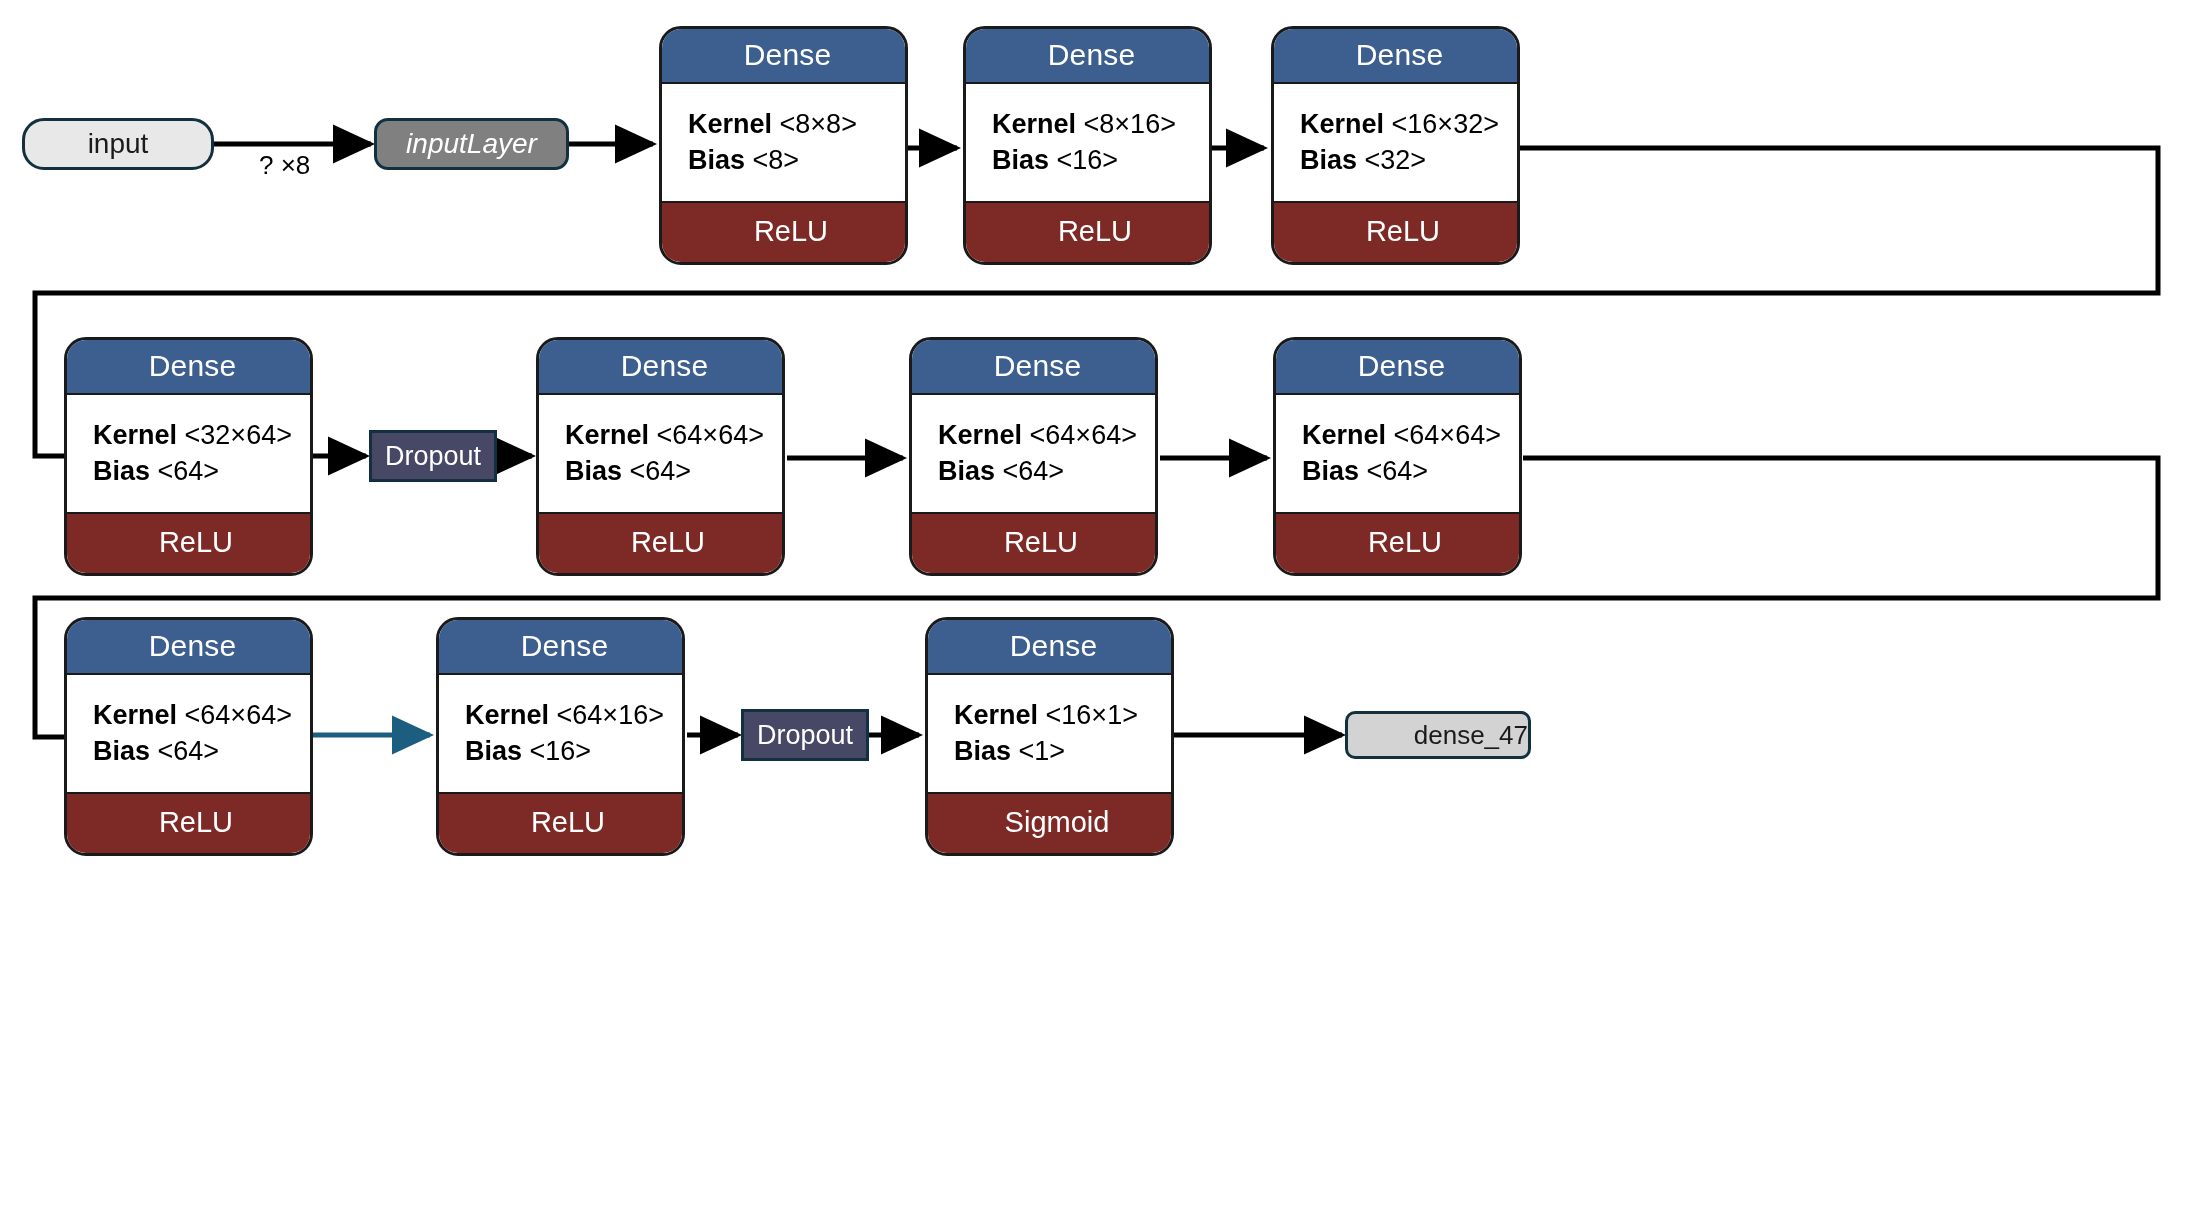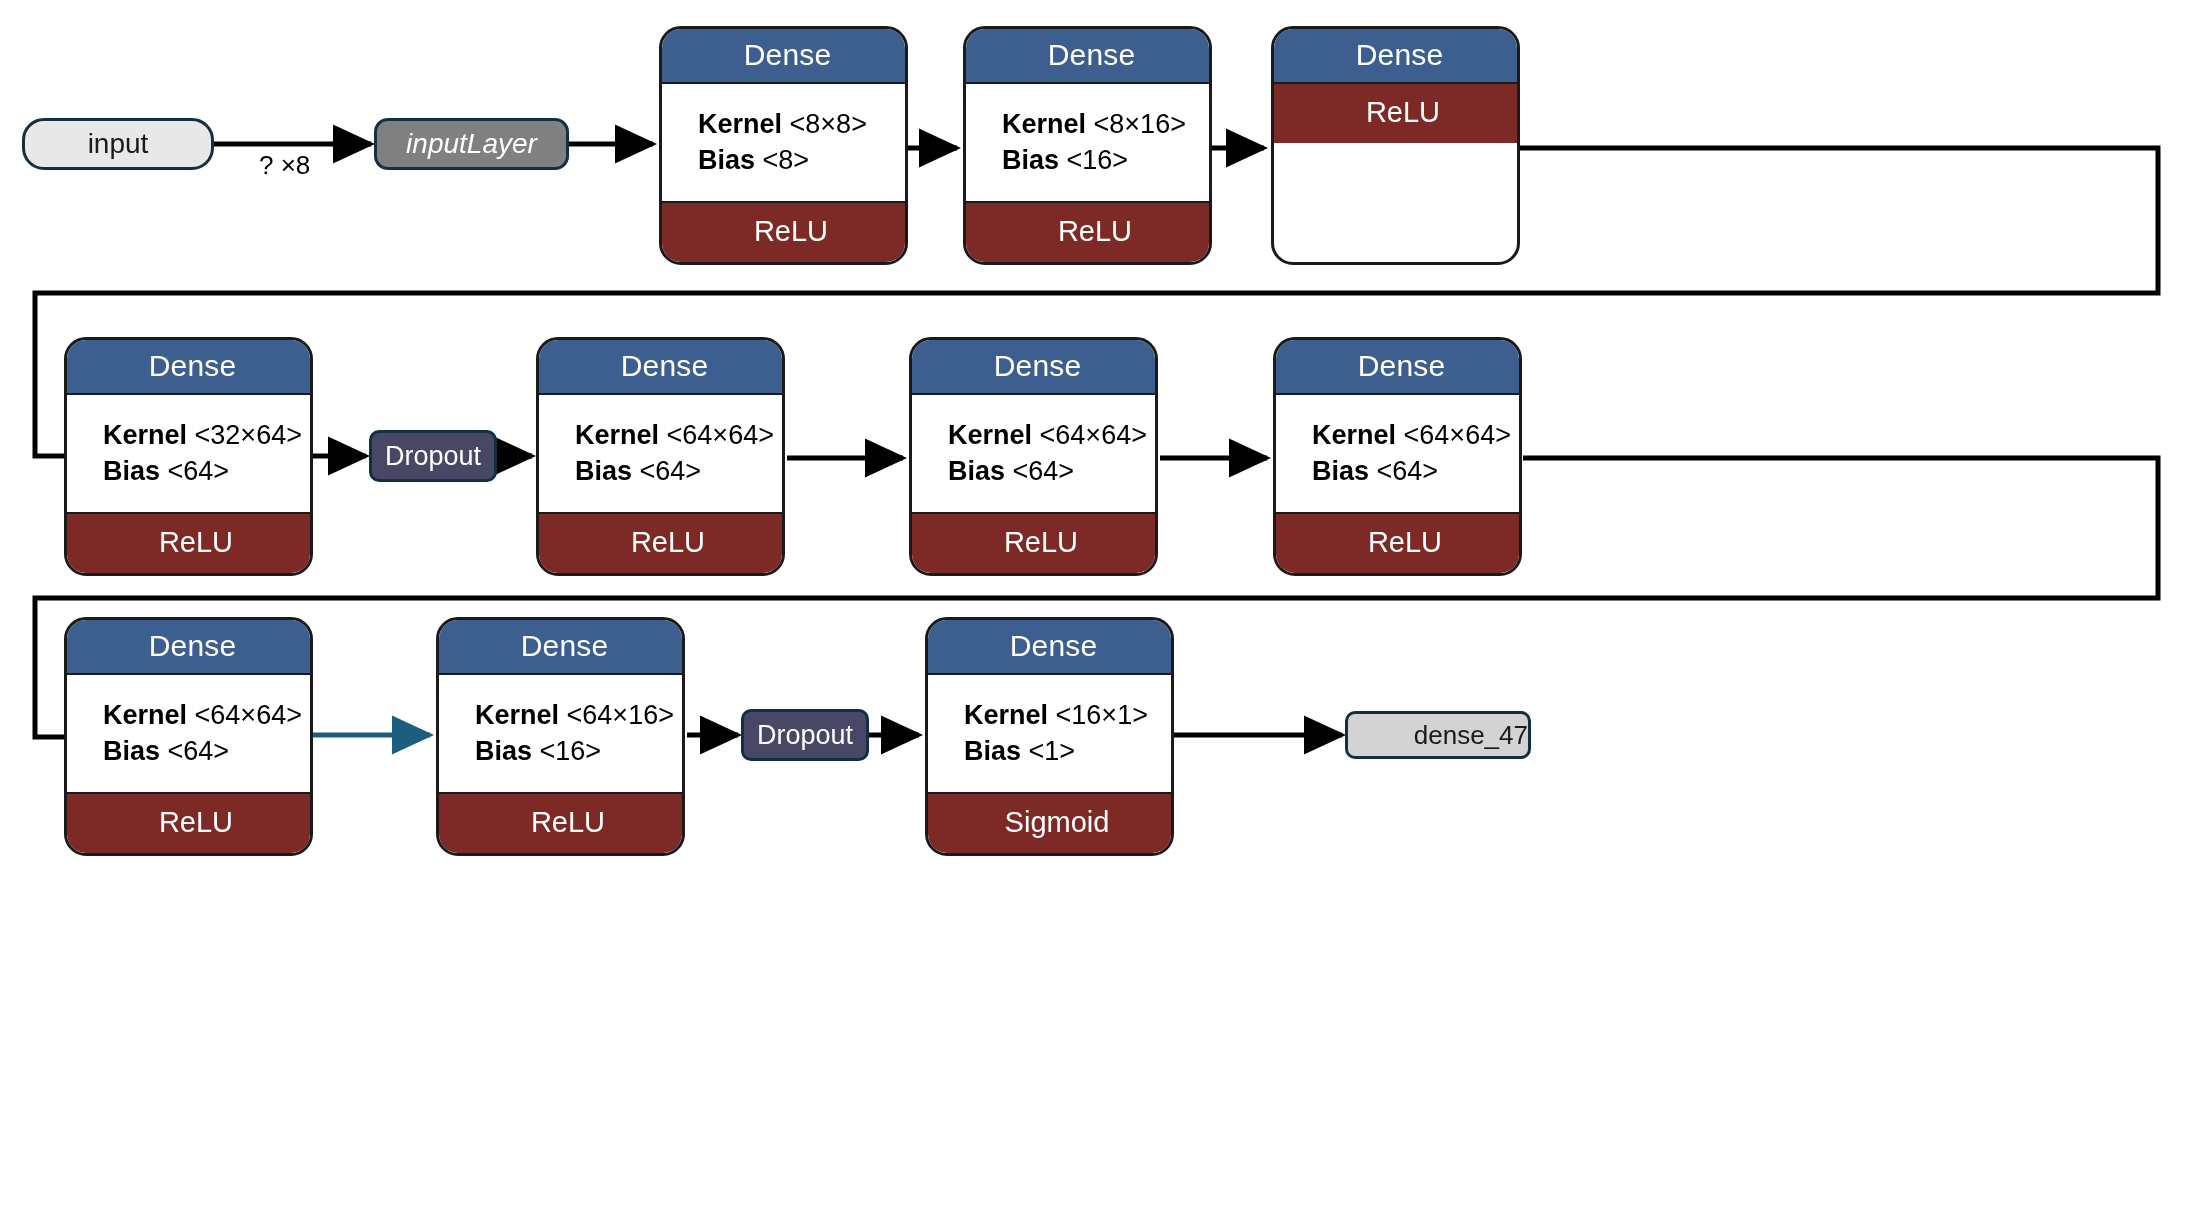"Kernel <8×8>" .dense-body { padding-left: 36px -> 26px }
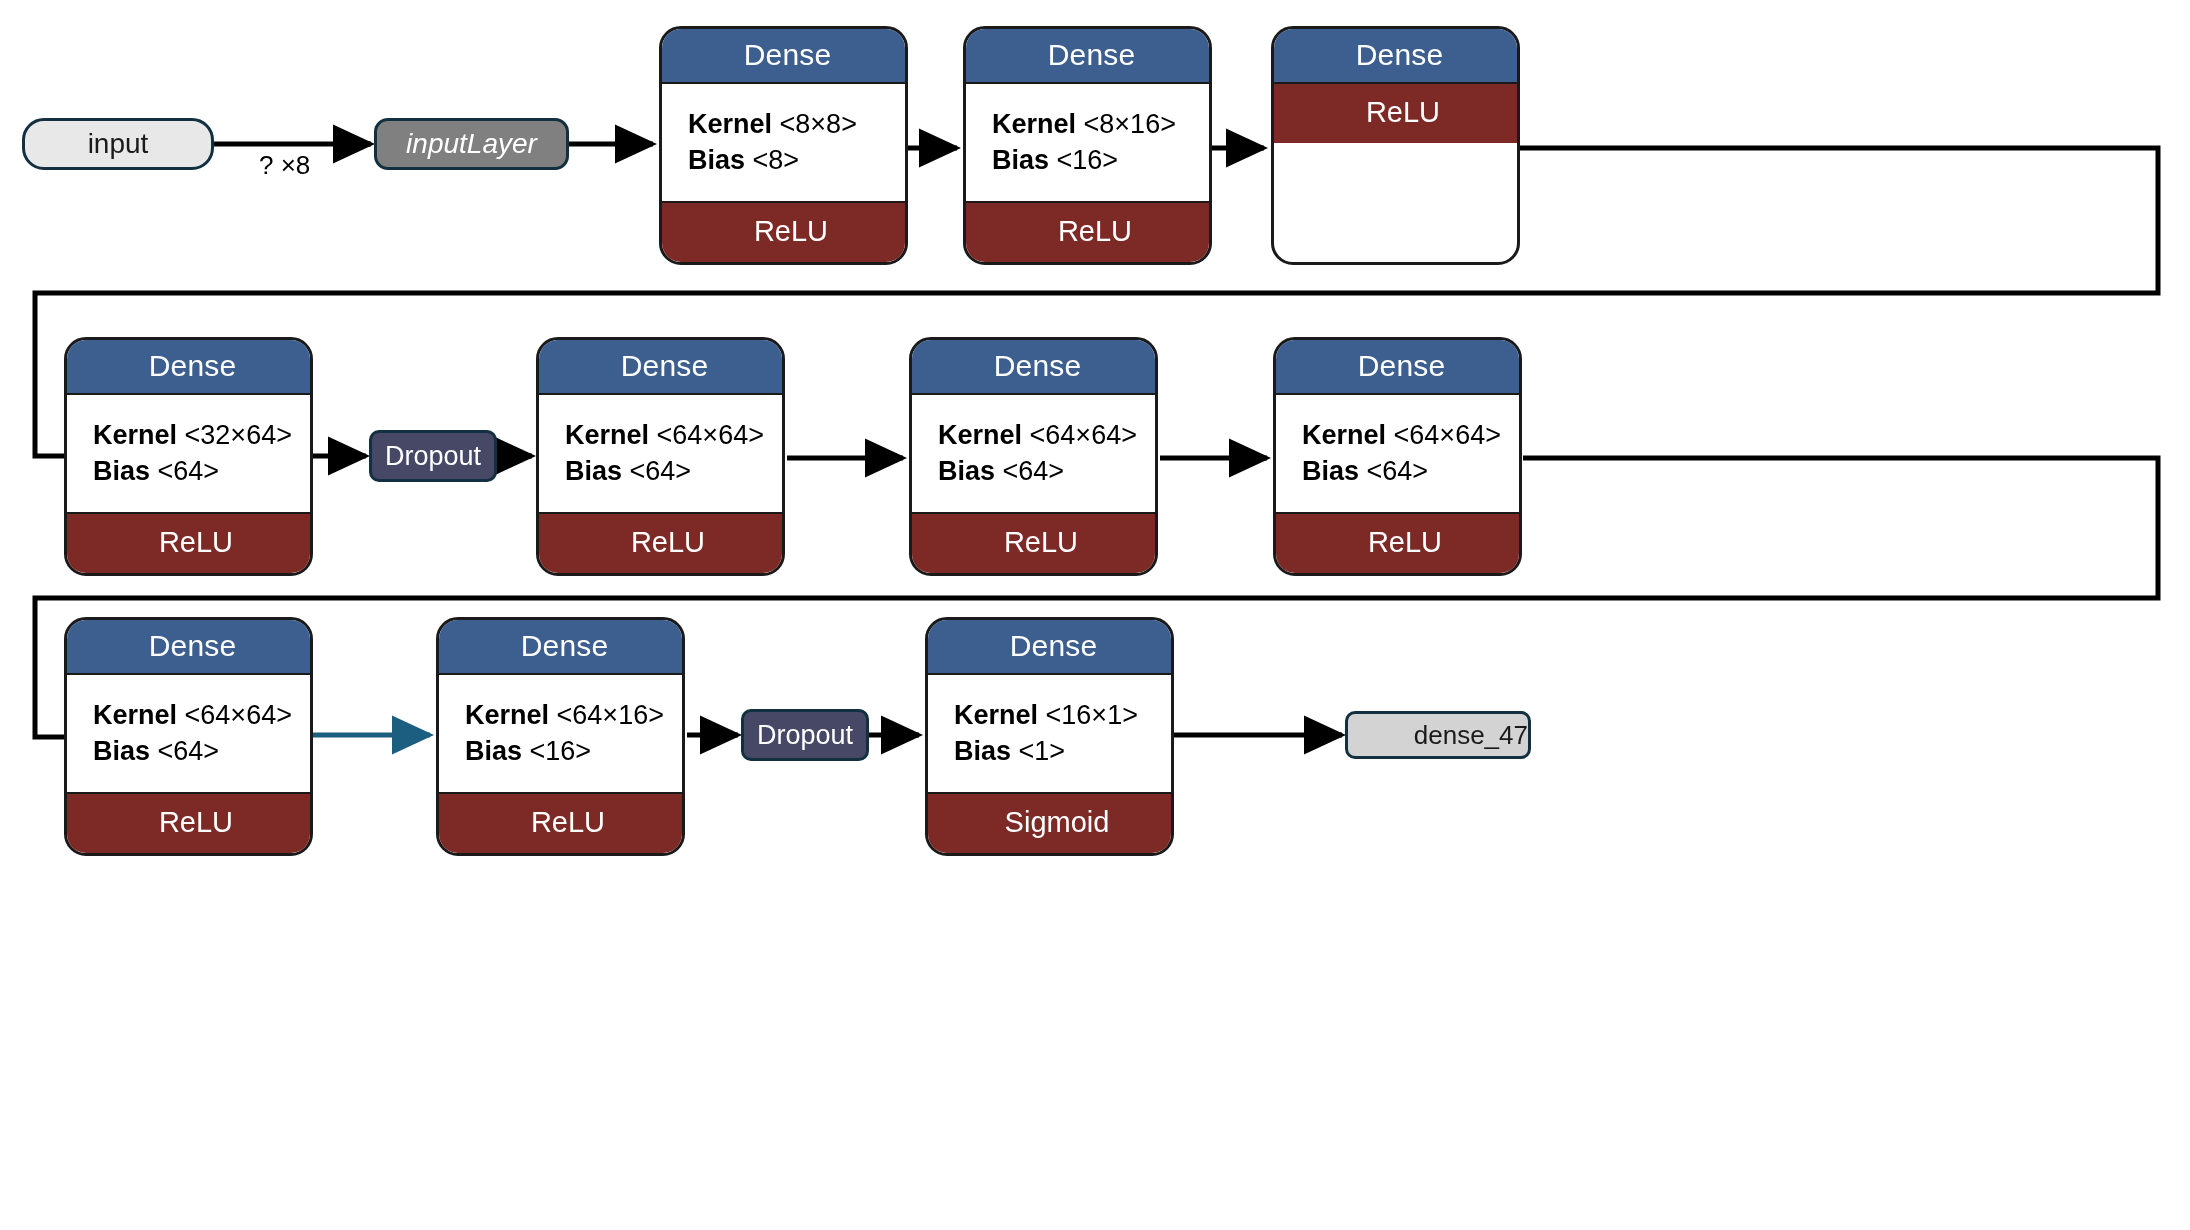"Kernel <16×32>" div.dense-body { html: none -> <div> <div> <span>Kernel</span> <span> &lt;16×32&gt;</span> </div> <div> <span>Bias</span> <span> &lt;32&gt;</span> </div> </div> }
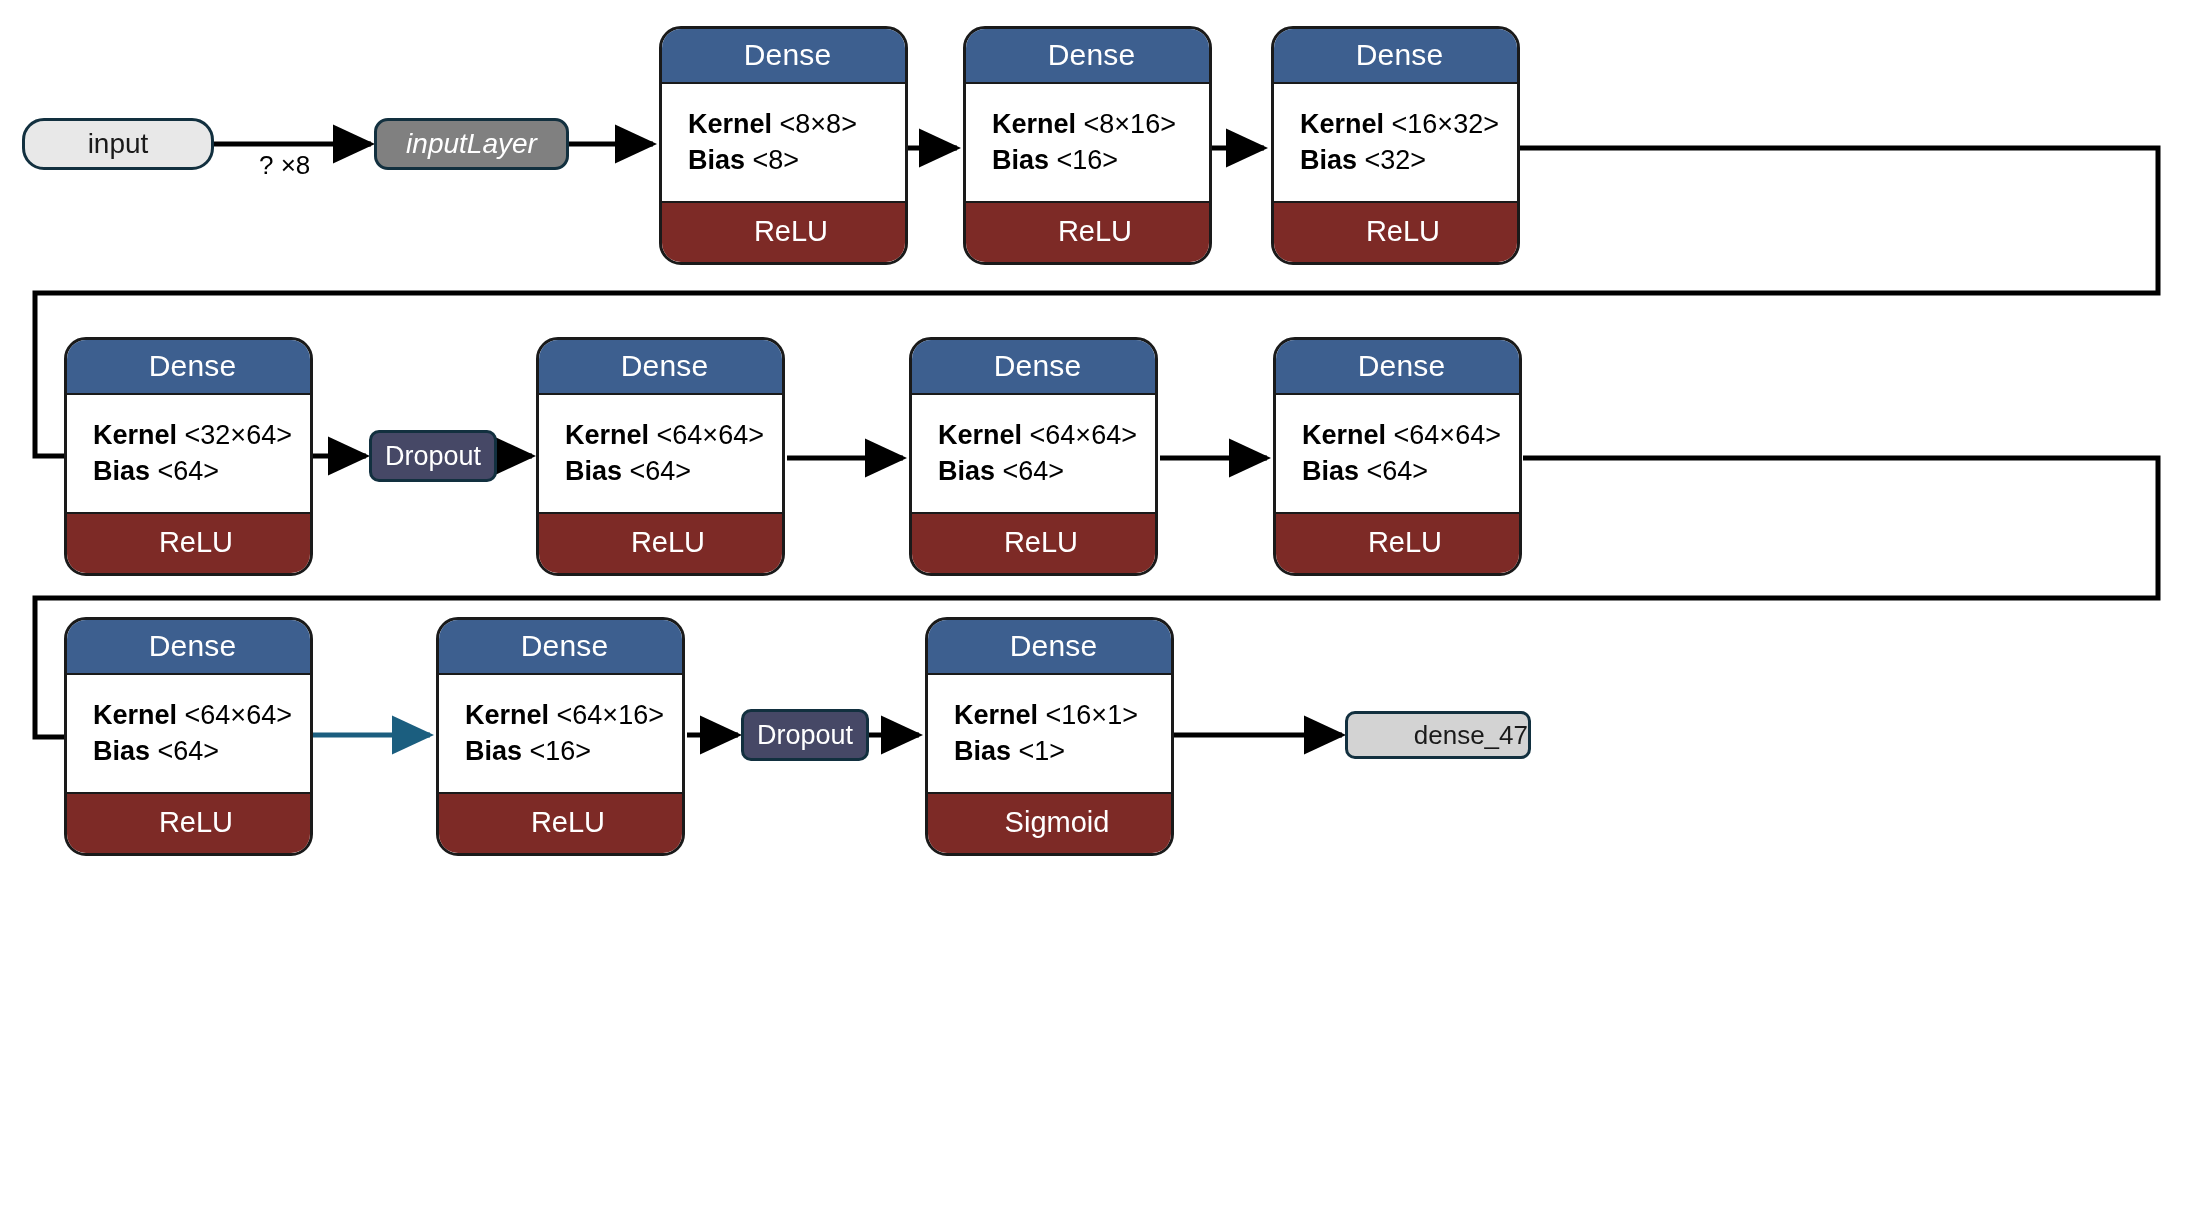"Dropout" .pill.dropout { border-radius: 10px -> 0 }
